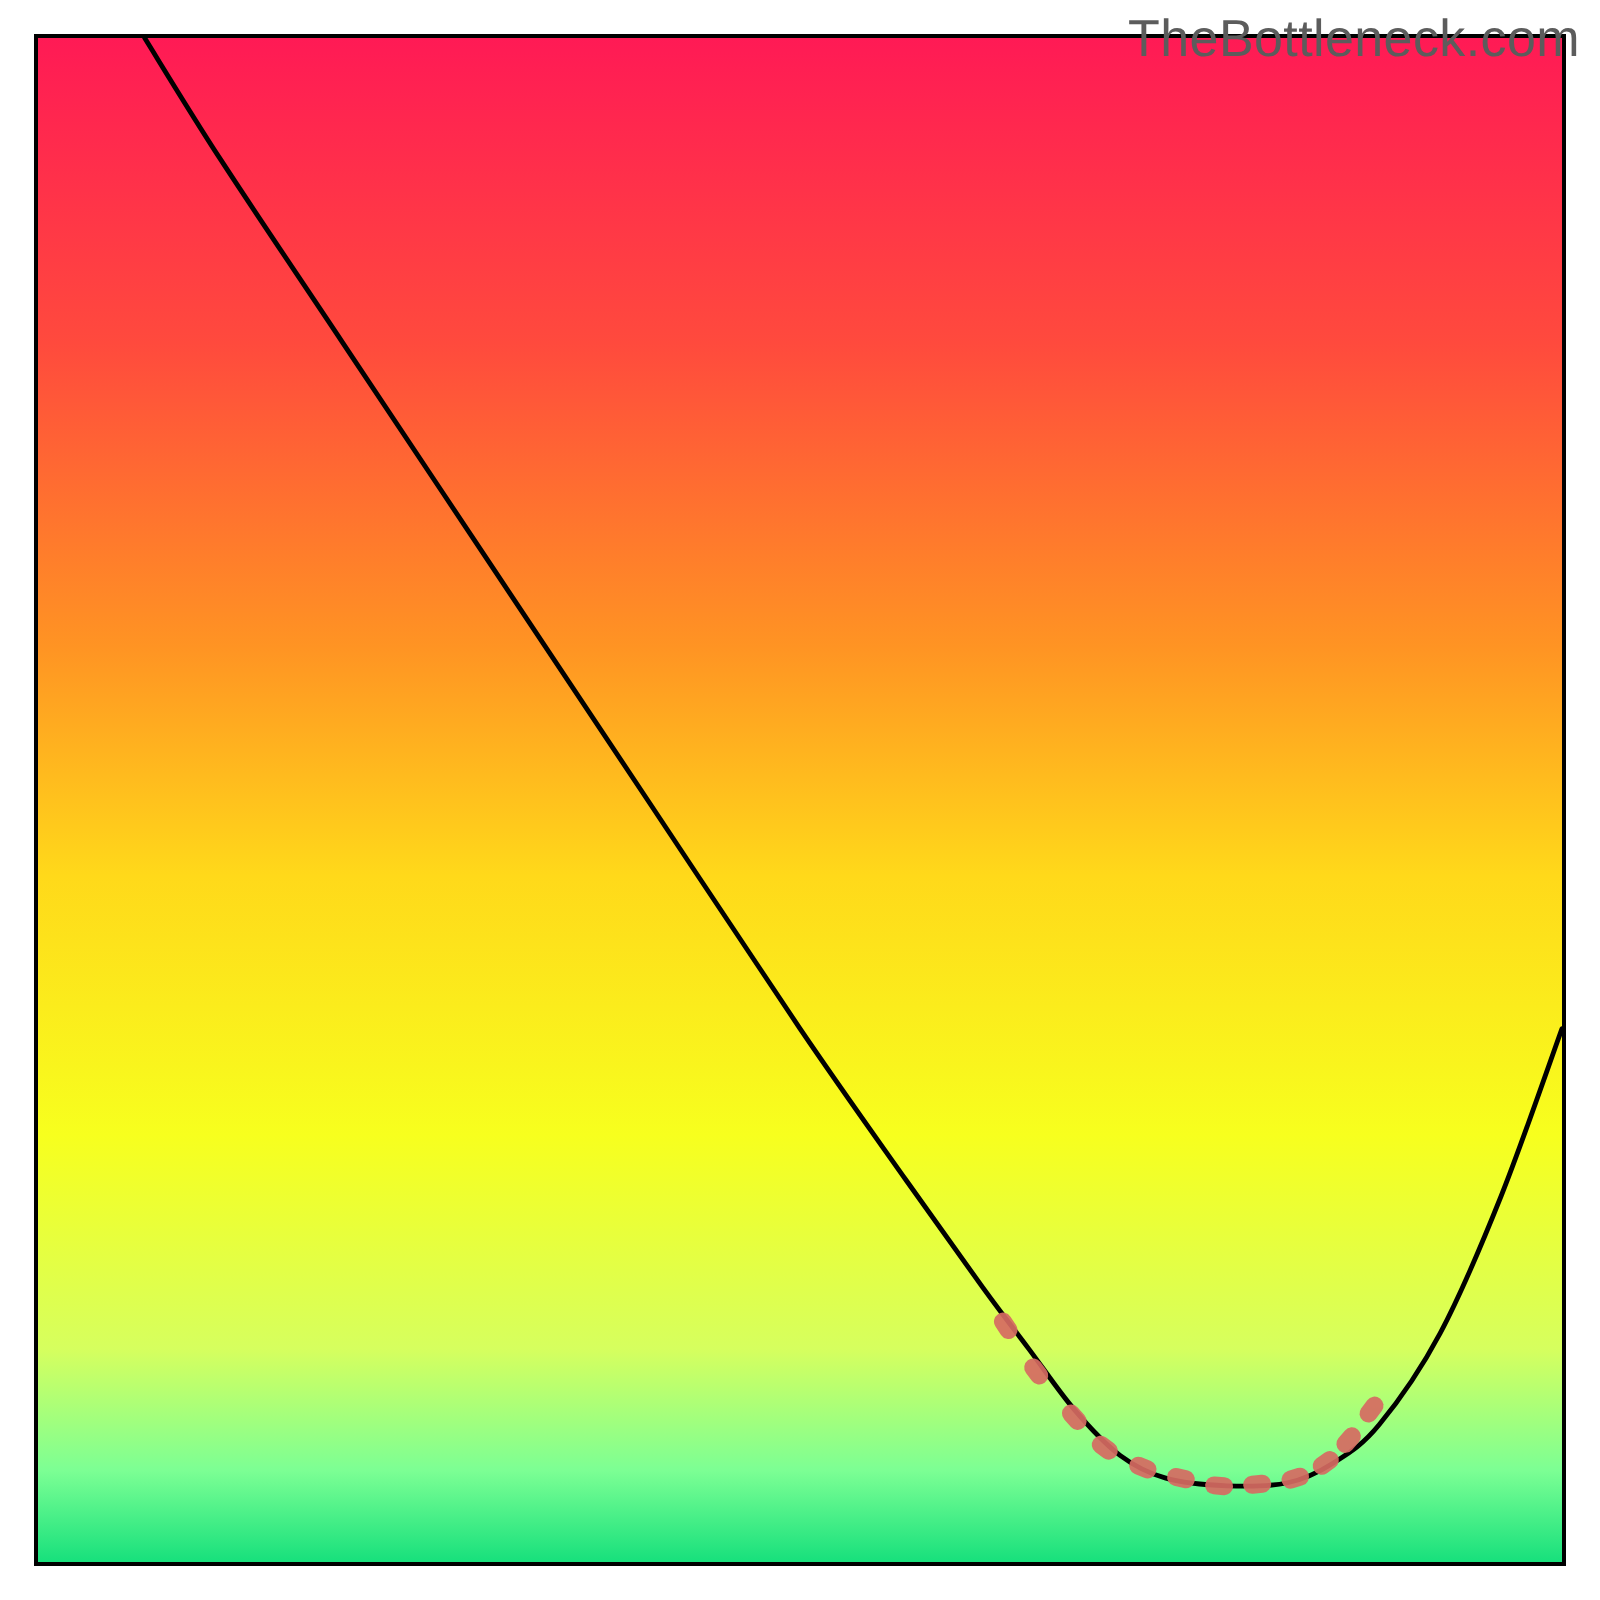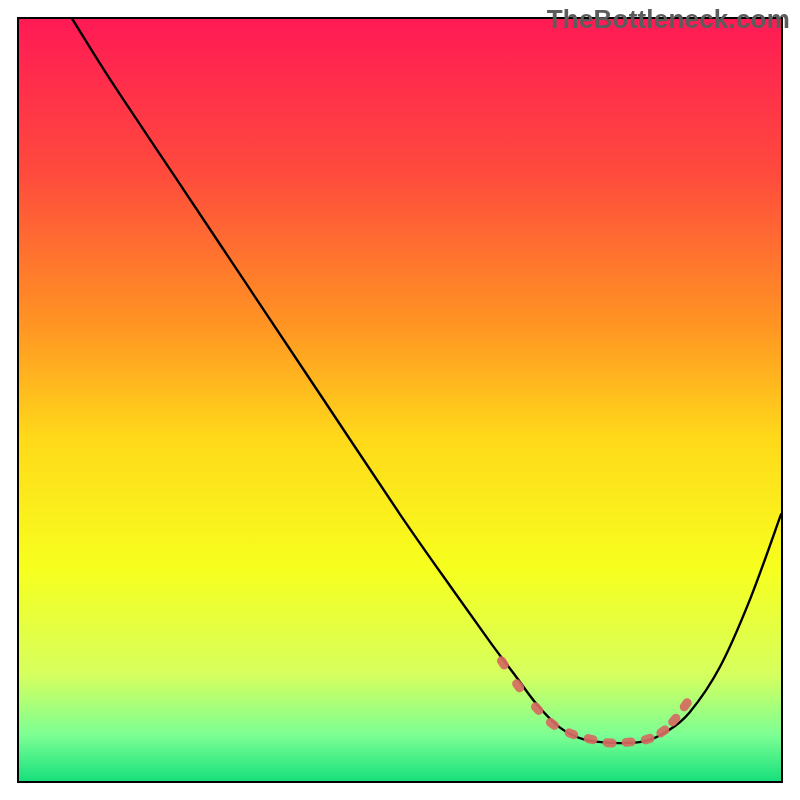"TheBottleneck.com" .watermark { font-weight: 700 -> 400 }
